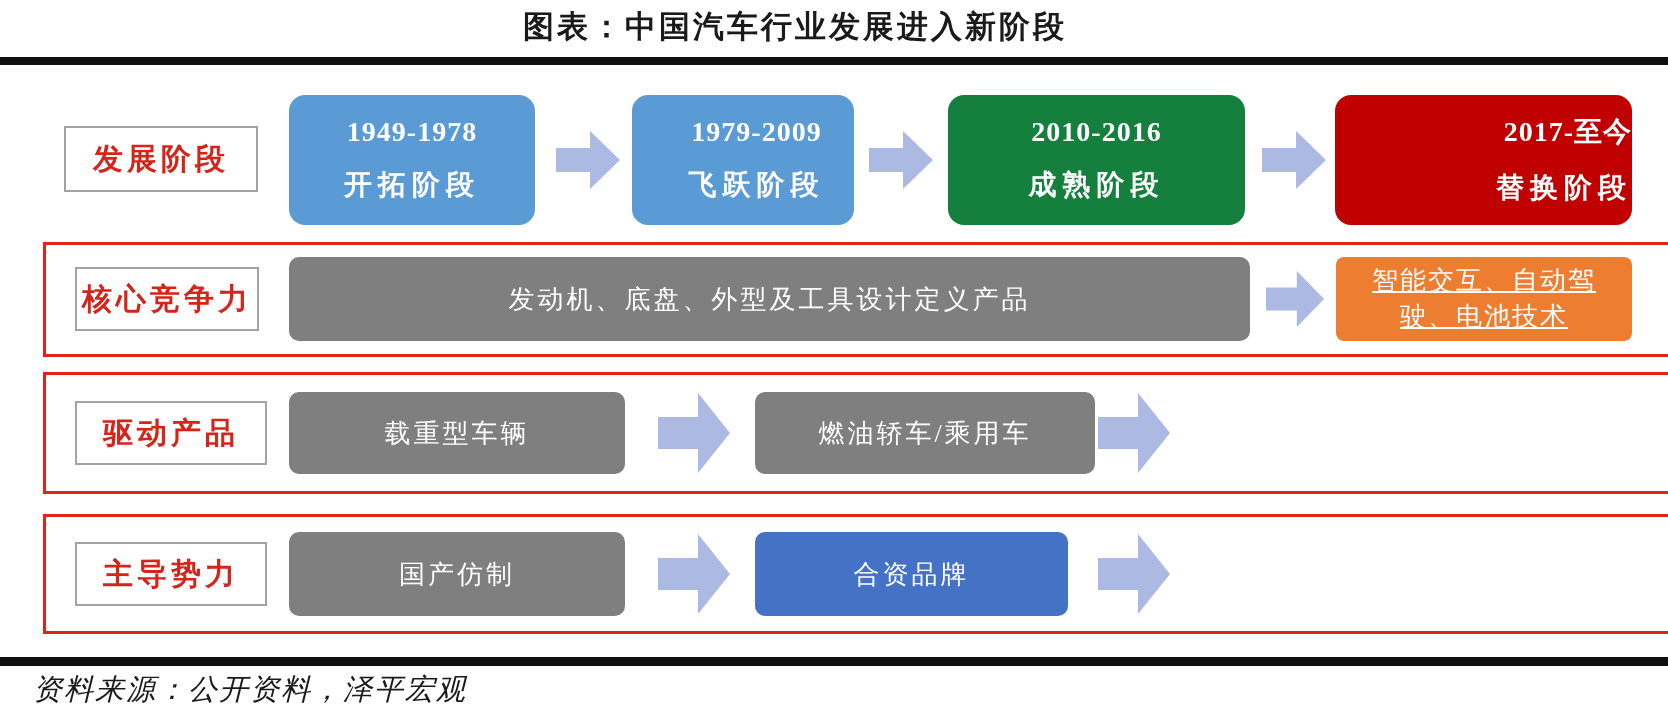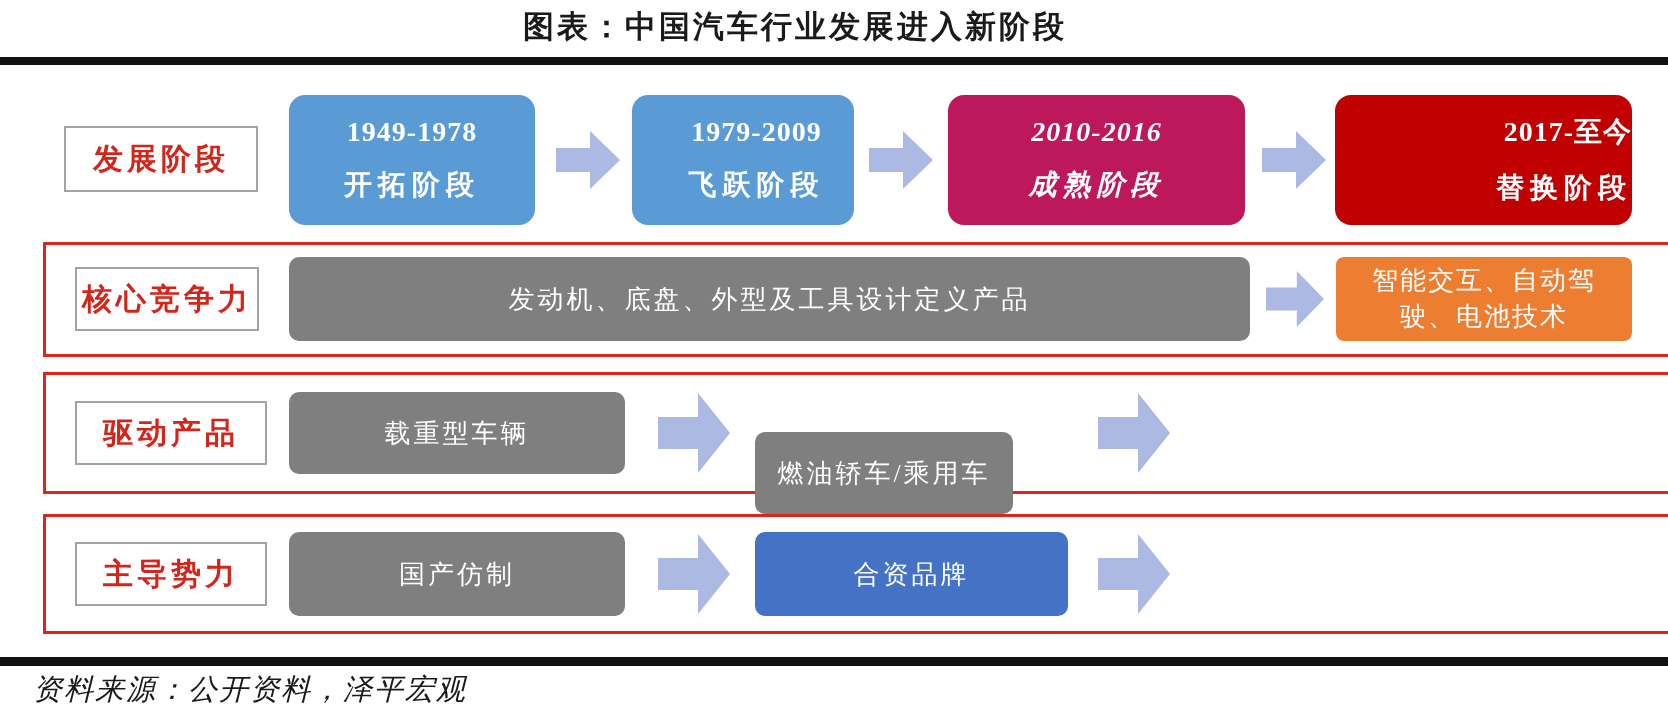"2010-2016" div.box { background: #be185d -> #15803d; font-style: italic -> none }
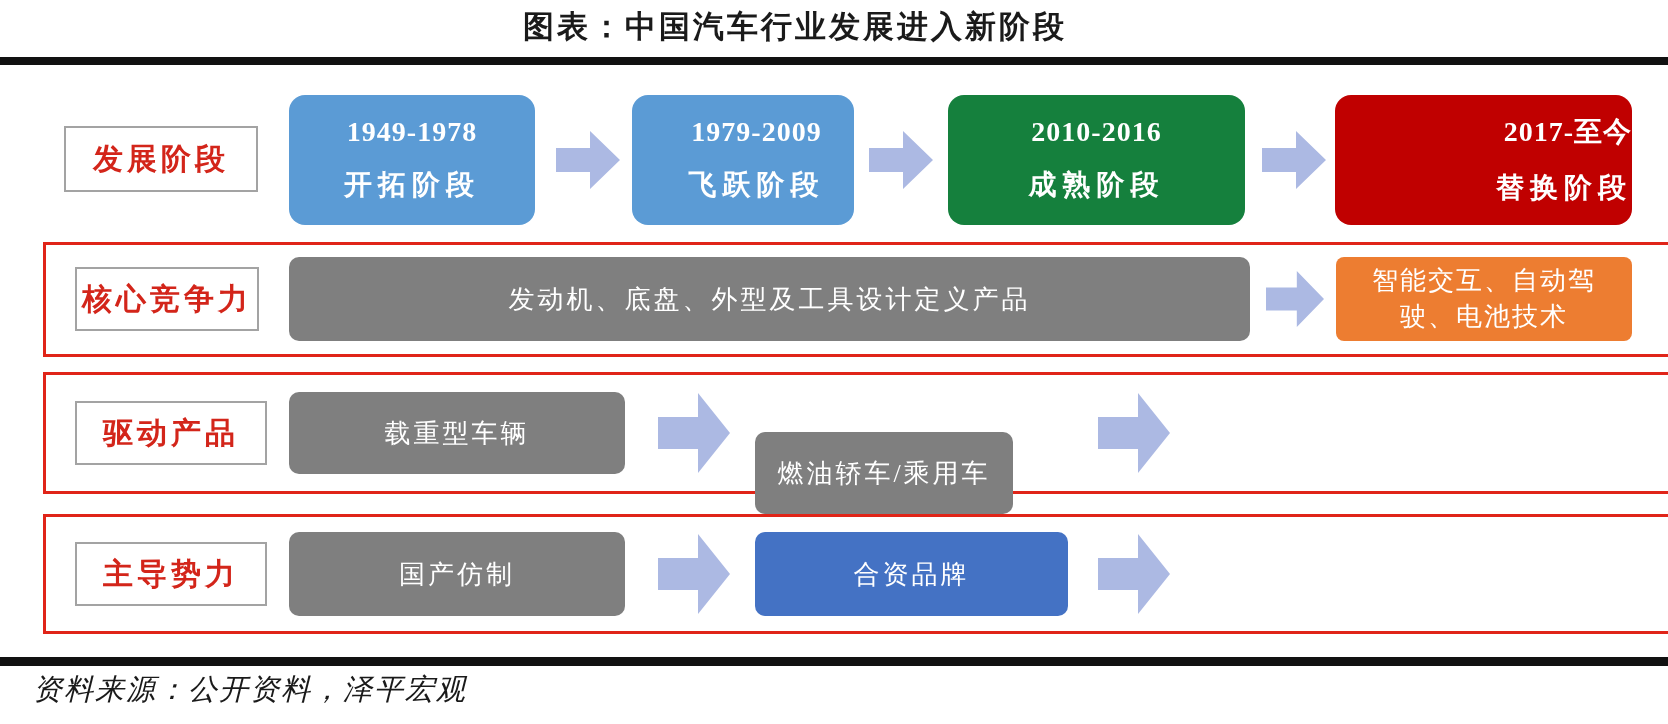"智能交互、自动驾" div.box { text-decoration: none -> underline }
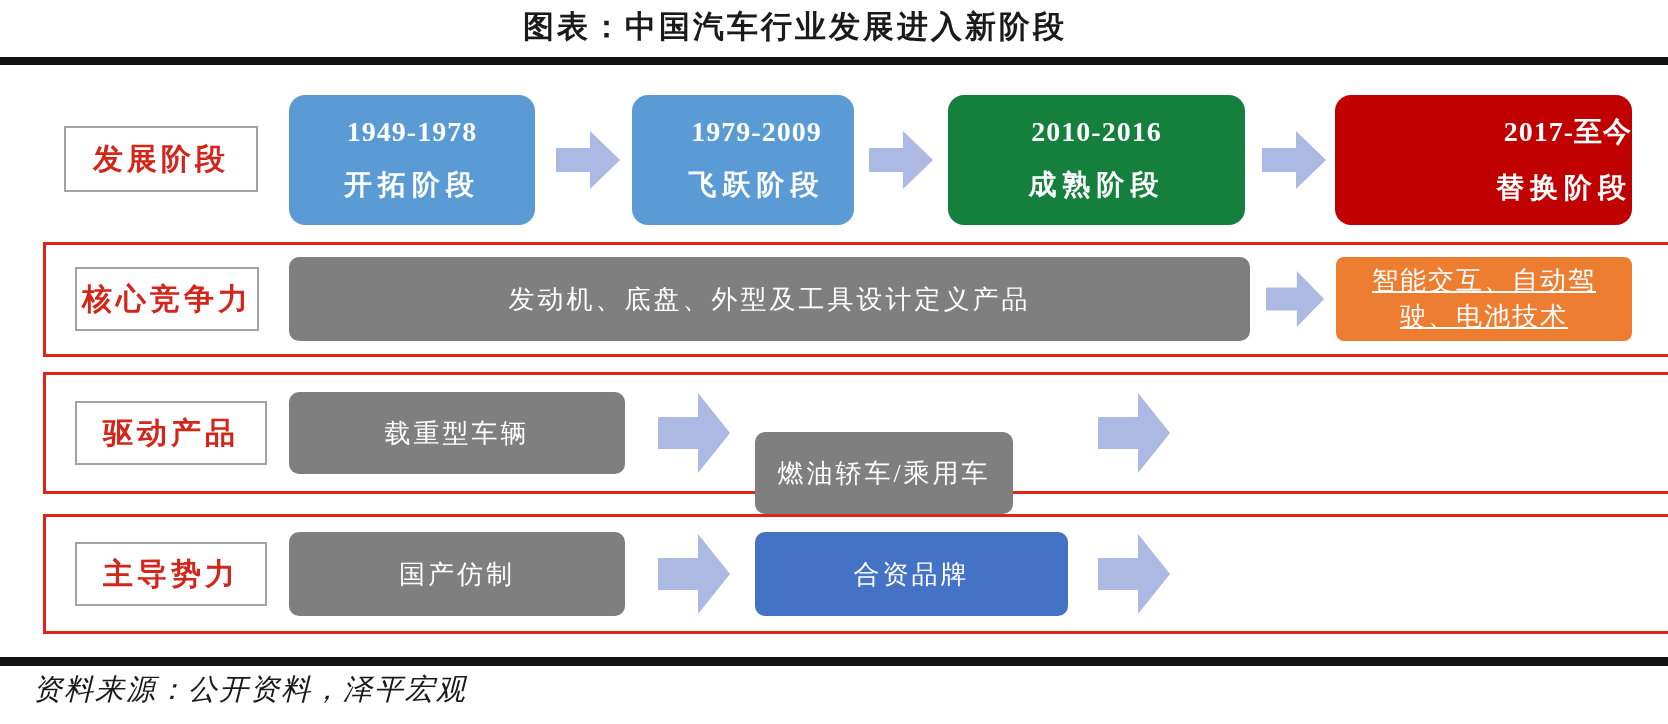"燃油轿车/乘用车" .g32 { margin-top: 40px -> none; width: 258px -> 340px }
